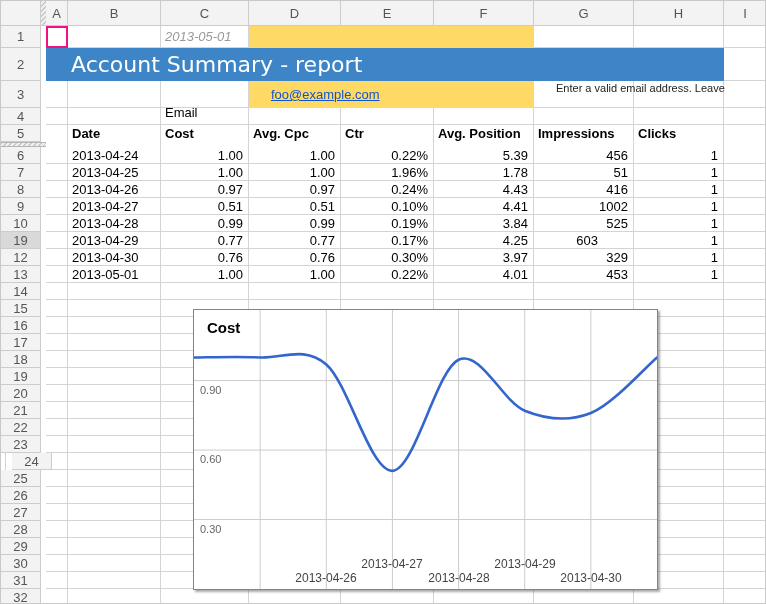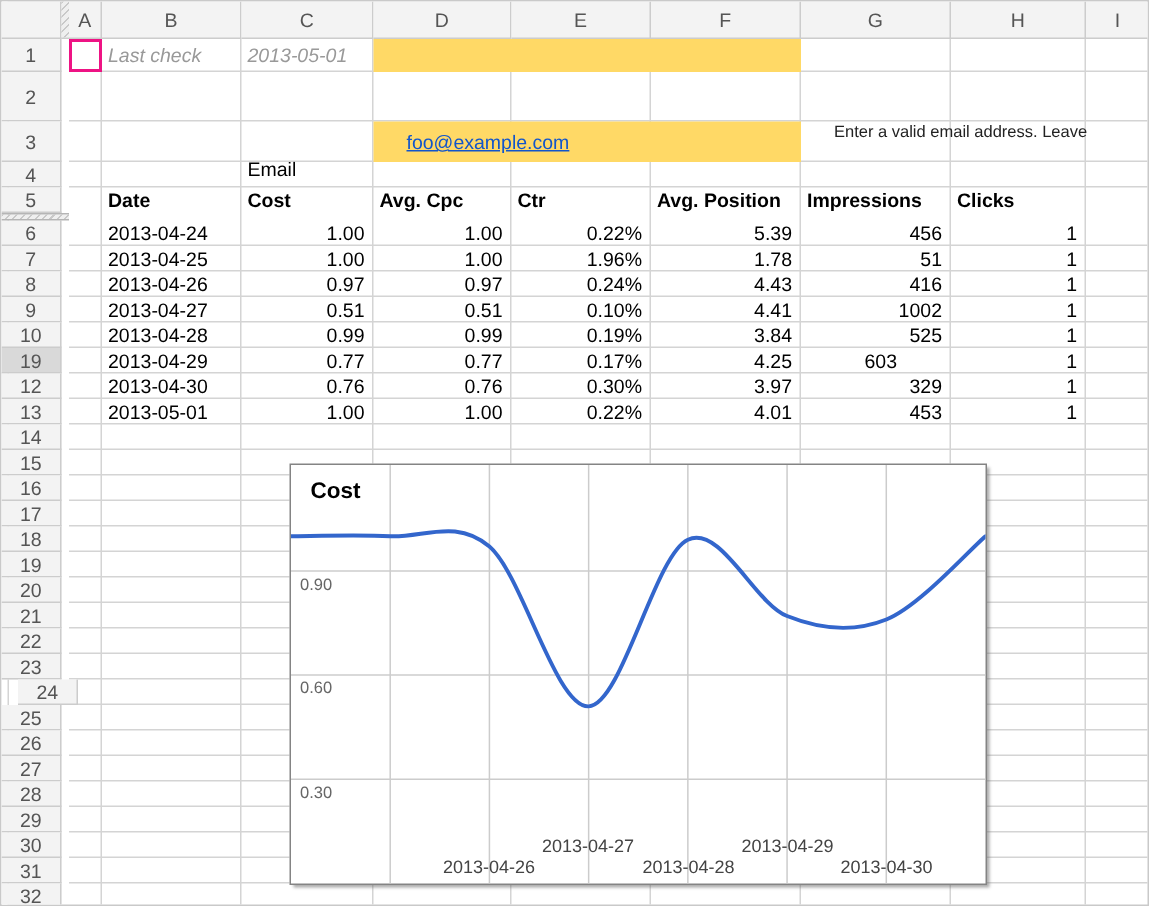"Last check" div.cell { html: <div>Last check</div> -> none }
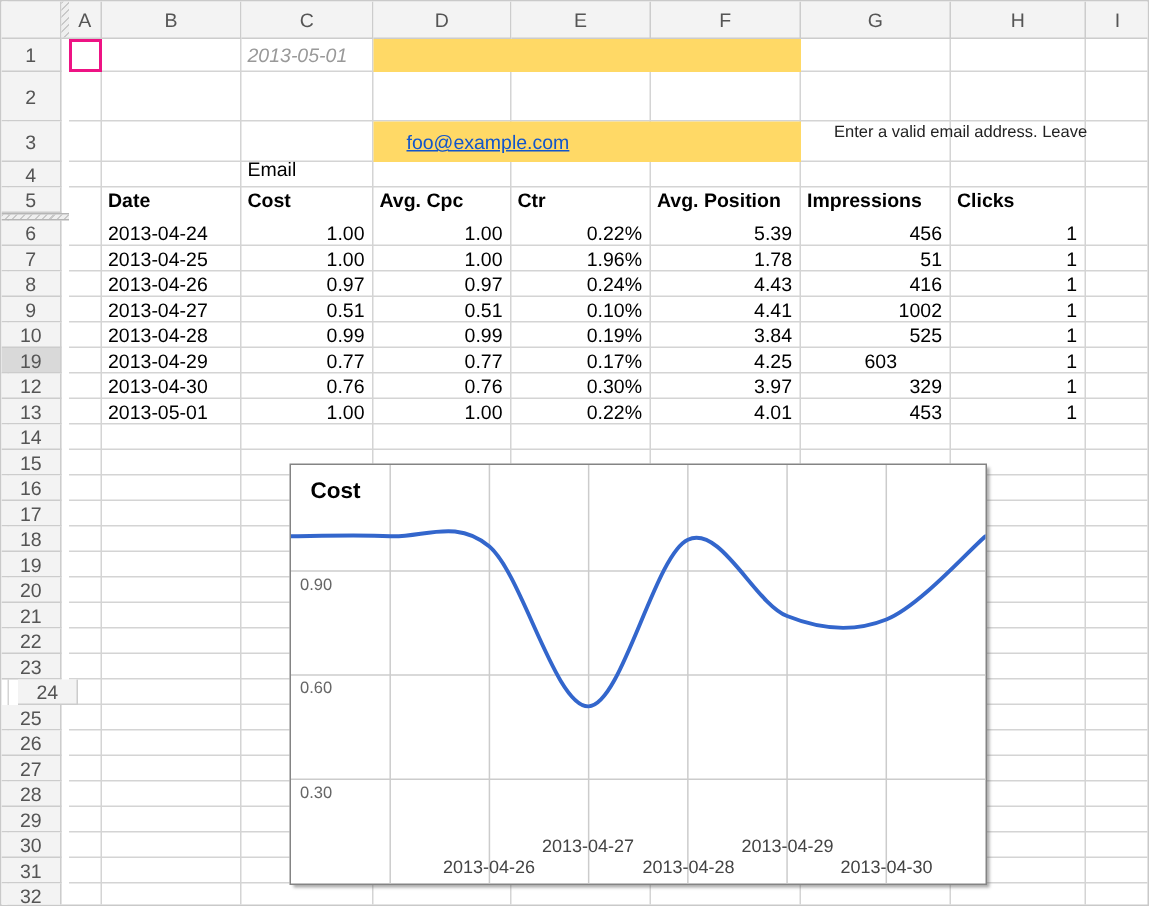"Account Summary - report" div.abs { html: none -> <div> <span>Account Summary - report</span> </div> }
